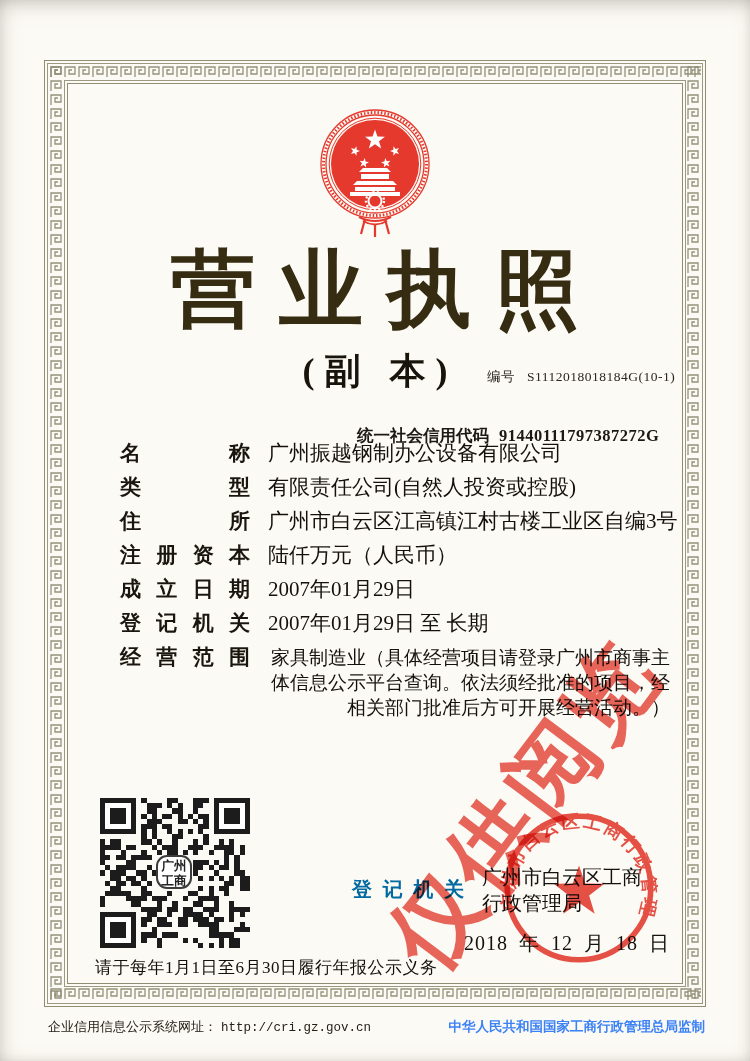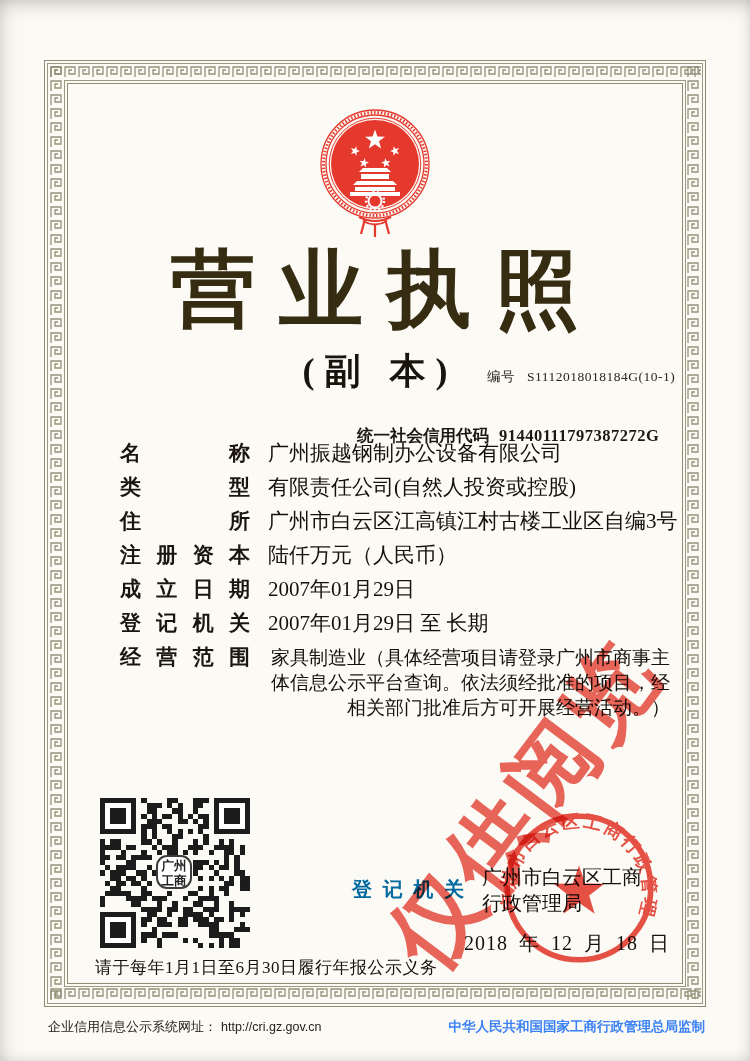"http://cri.gz.gov.cn" .footer-l .url { font-family: Liberation Sans, sans-serif -> Liberation Mono, monospace }
